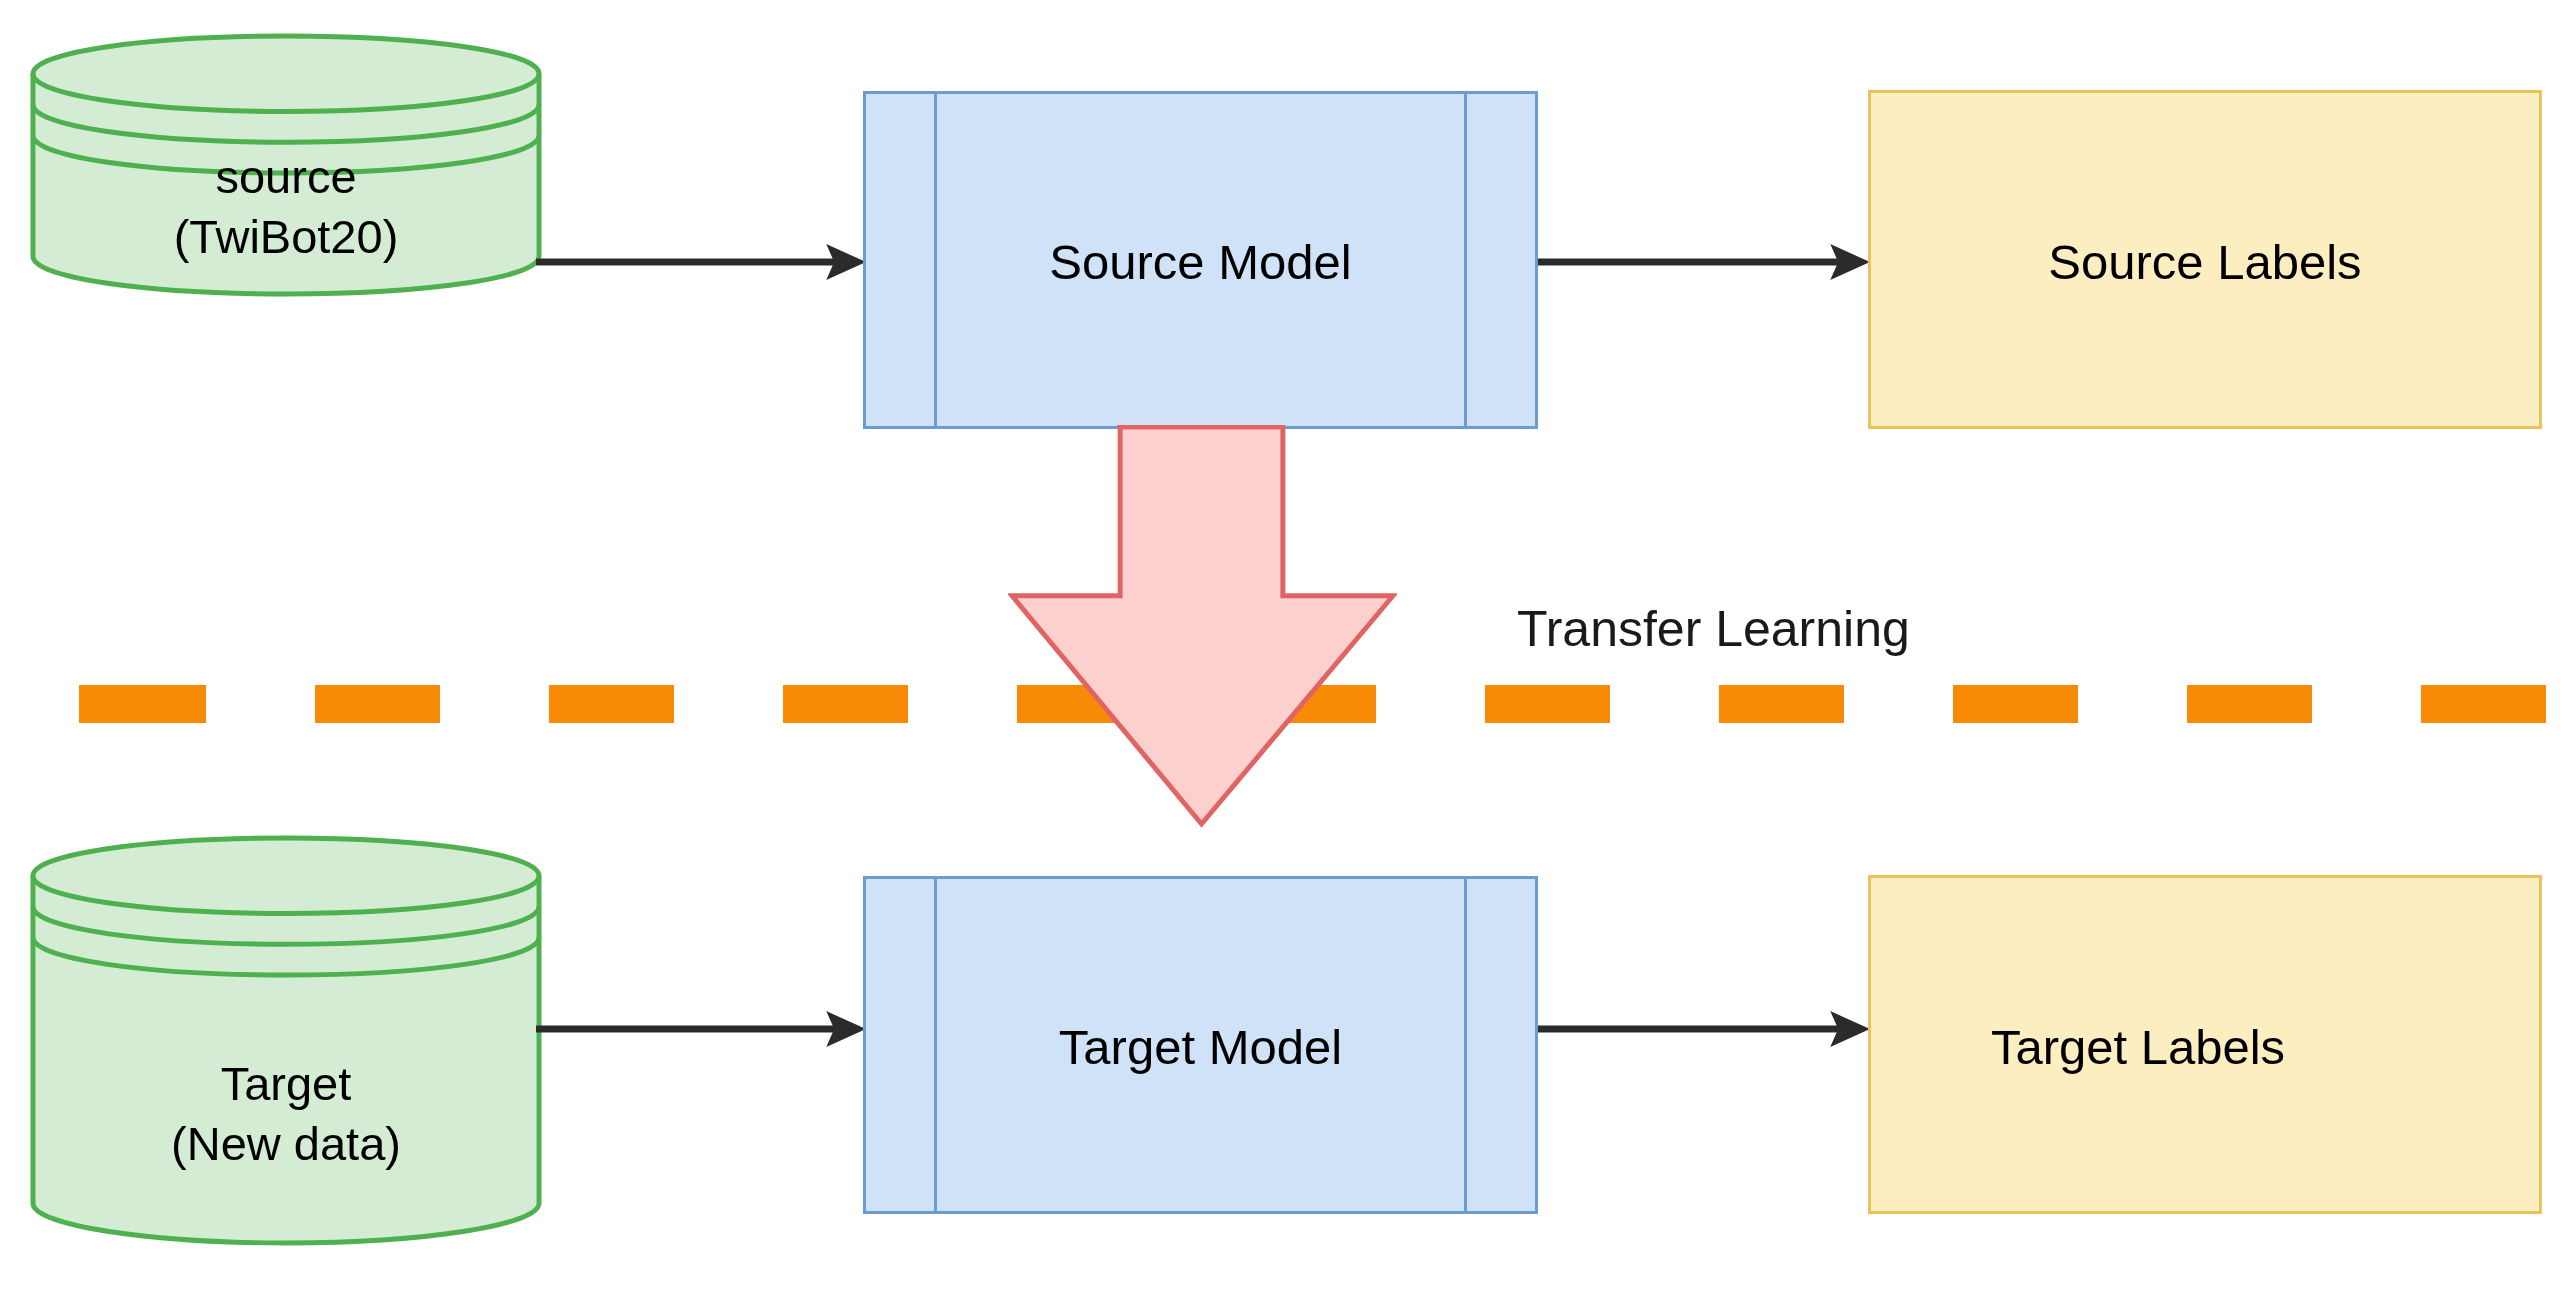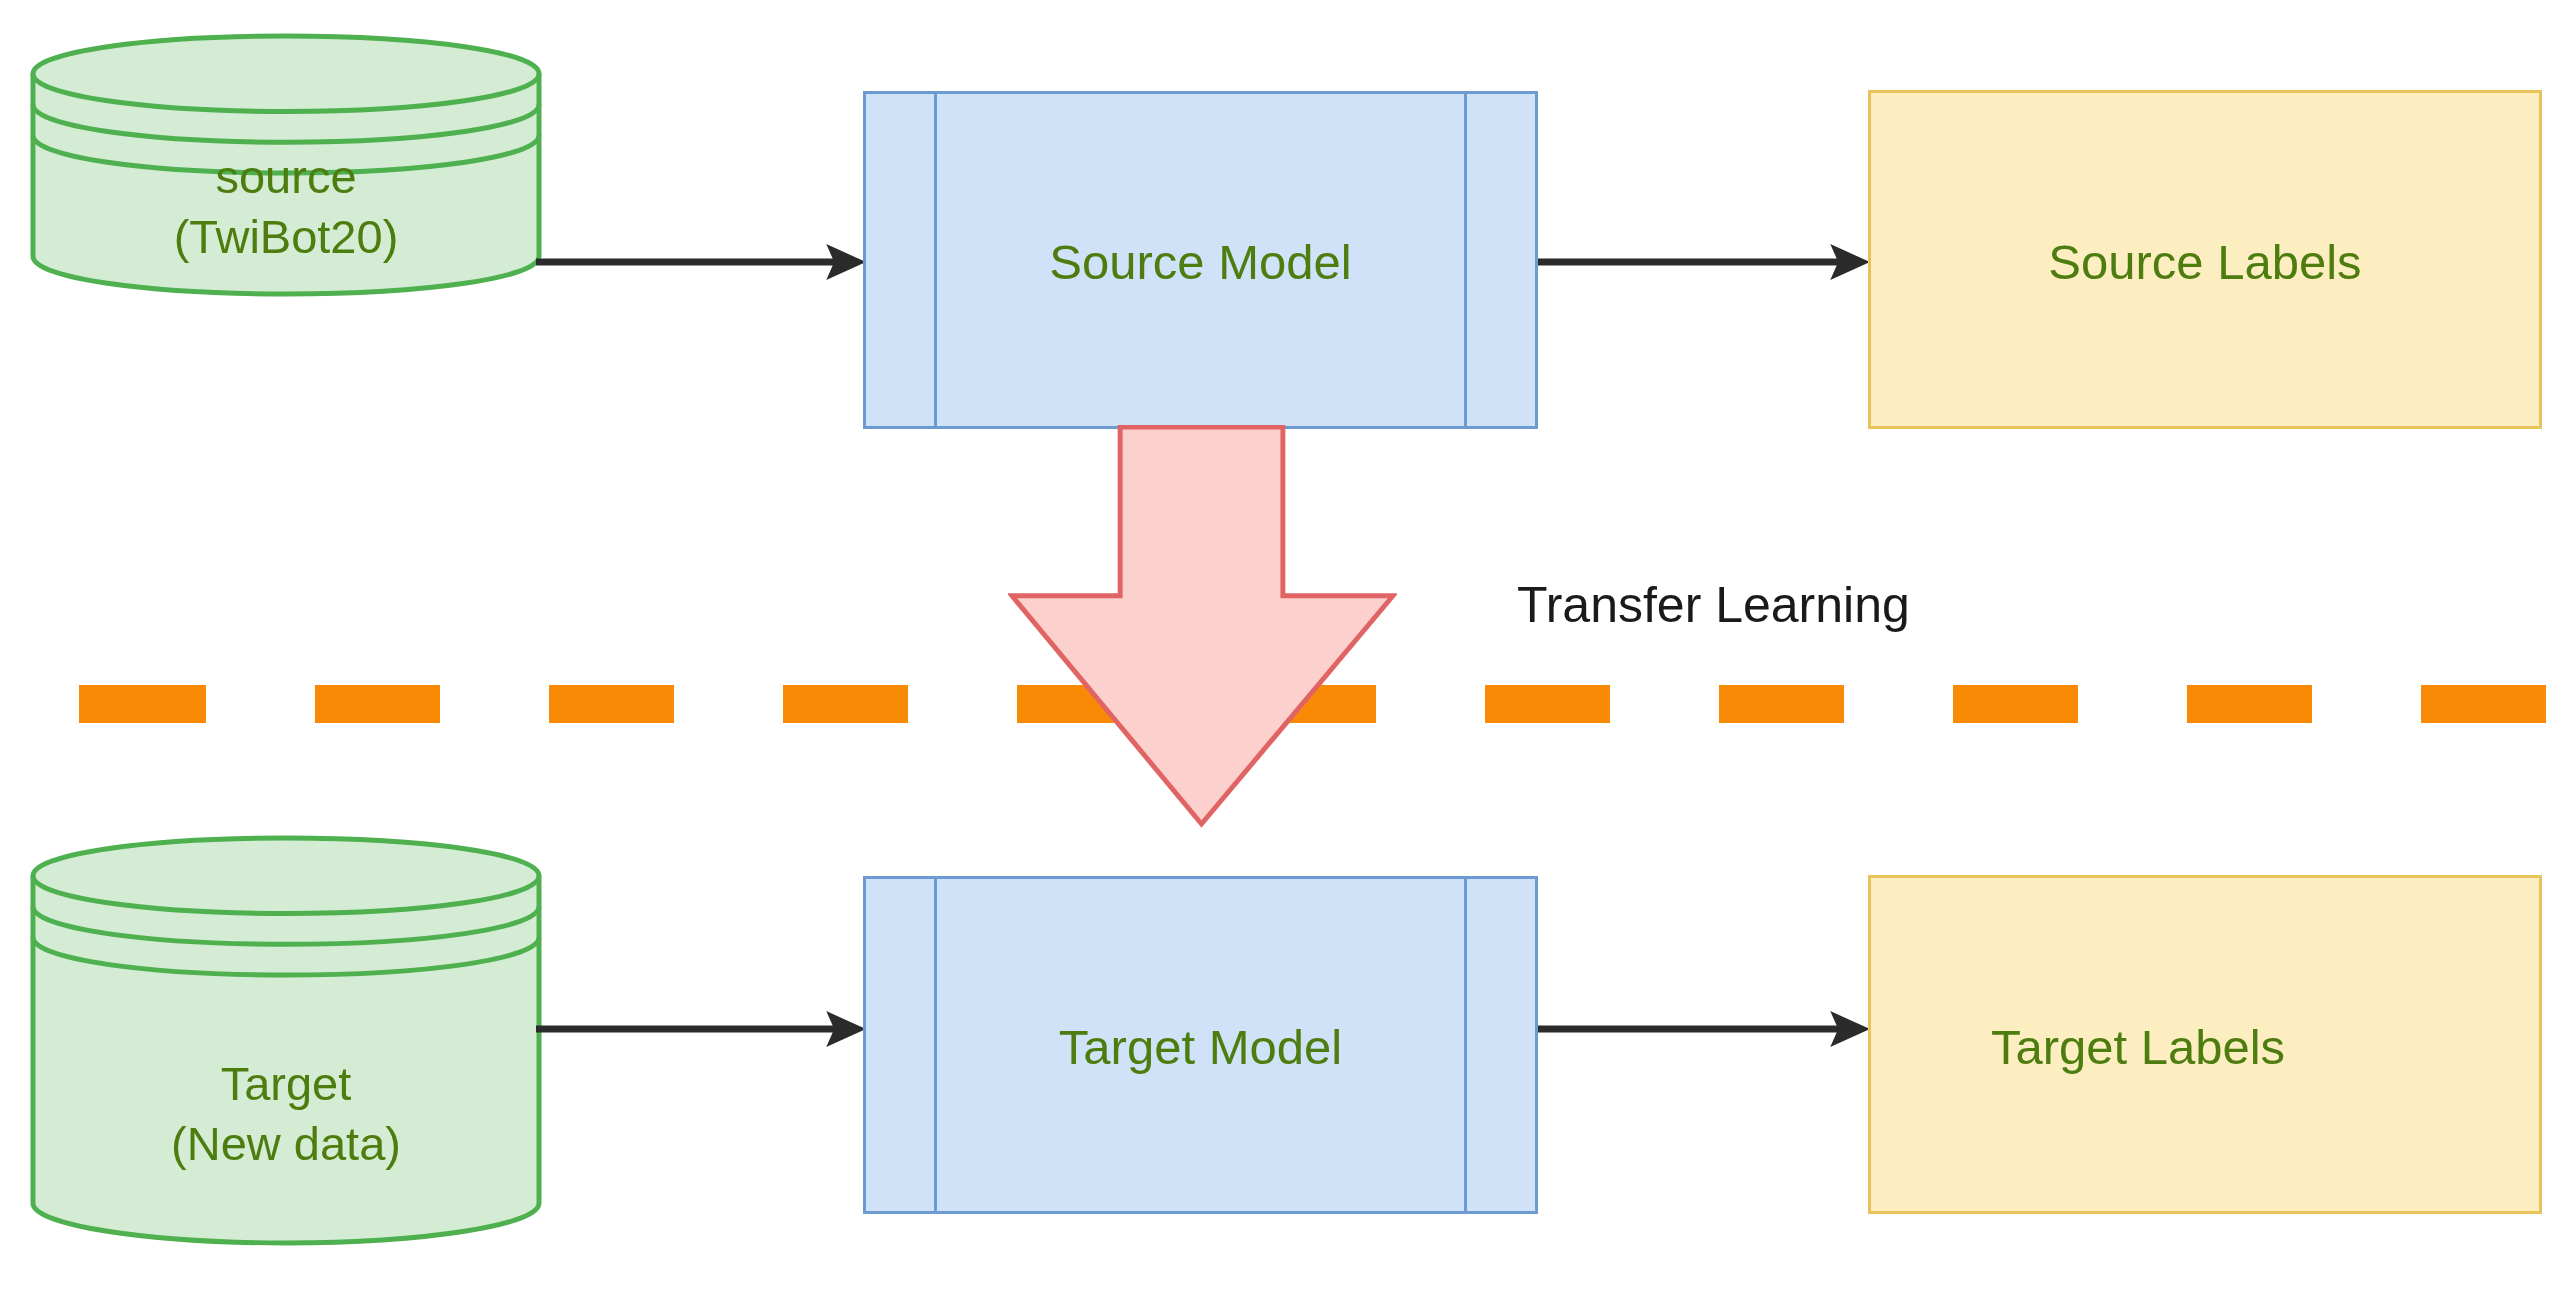"source" .node-label { color: #4d7c0f -> #000000 }
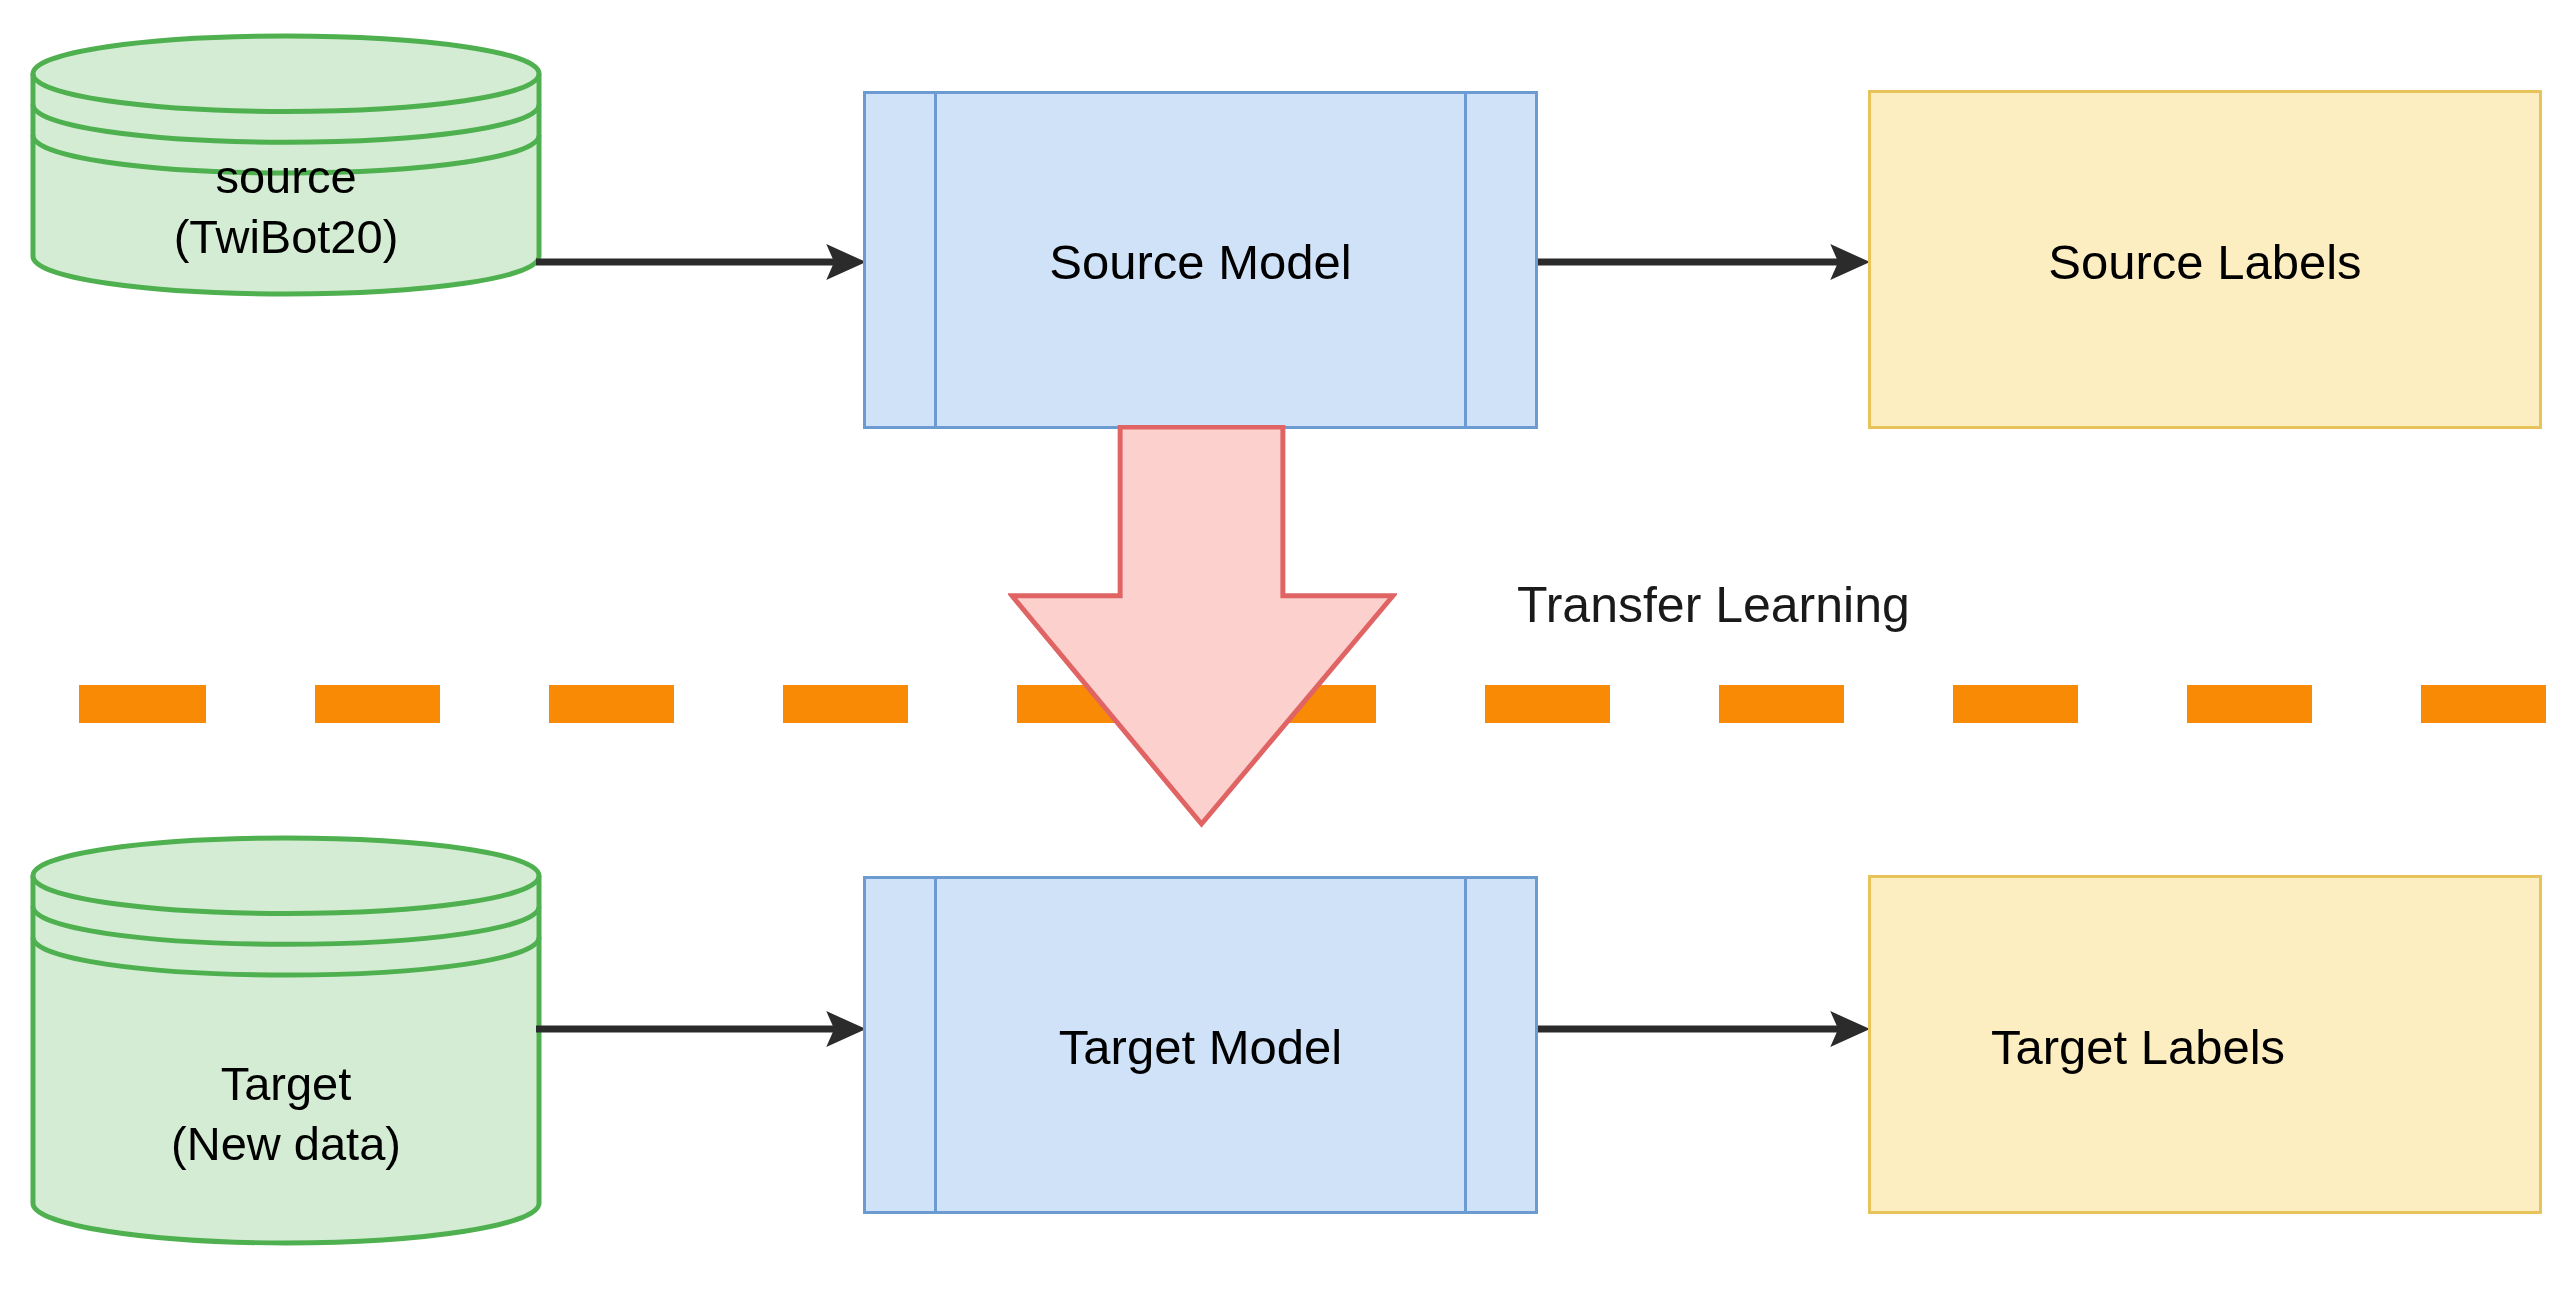"Transfer Learning" div { top: 576px -> 600px }
